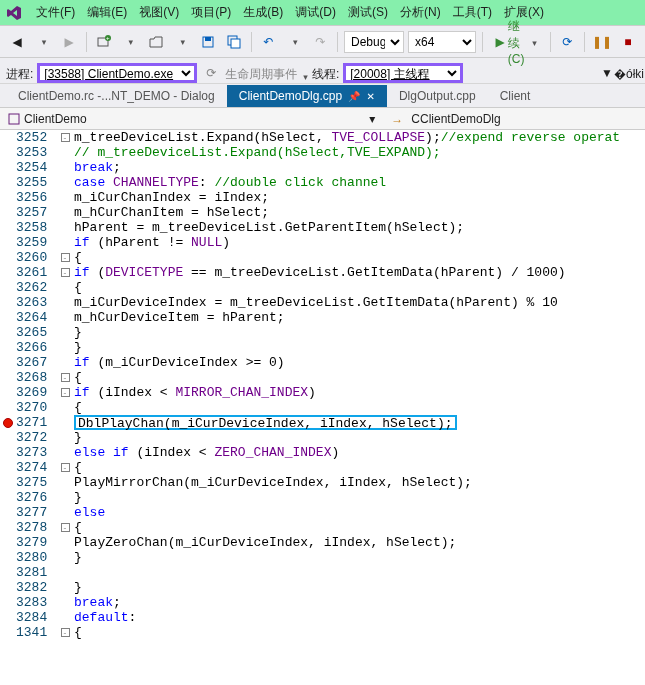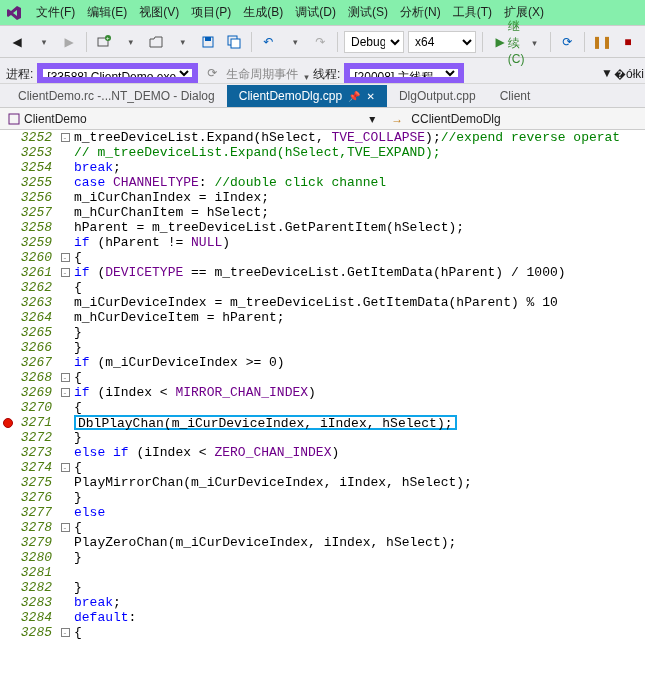"[33588] ClientDemo.exe" .toolbar2 select { border: 6px solid #8b5cf6 -> 3px solid #8b5cf6 }
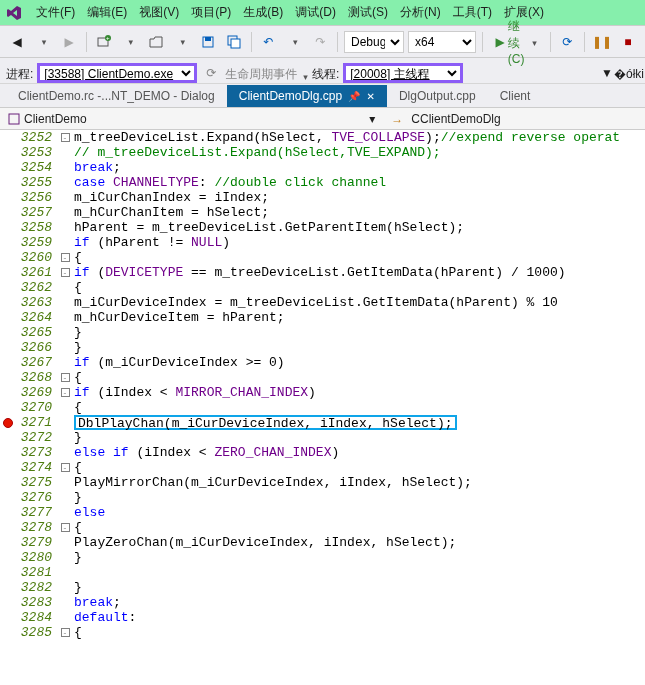"3252" .line .ln { color: #4d7c0f -> #0c4a6e; font-style: italic -> none; text-align: right -> left }
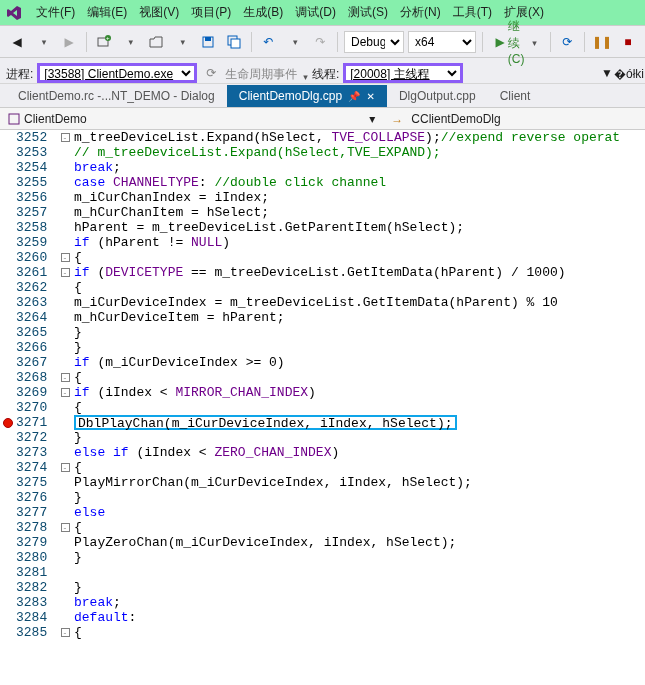"3285" div.ln { text: 3285 -> 1341 }
